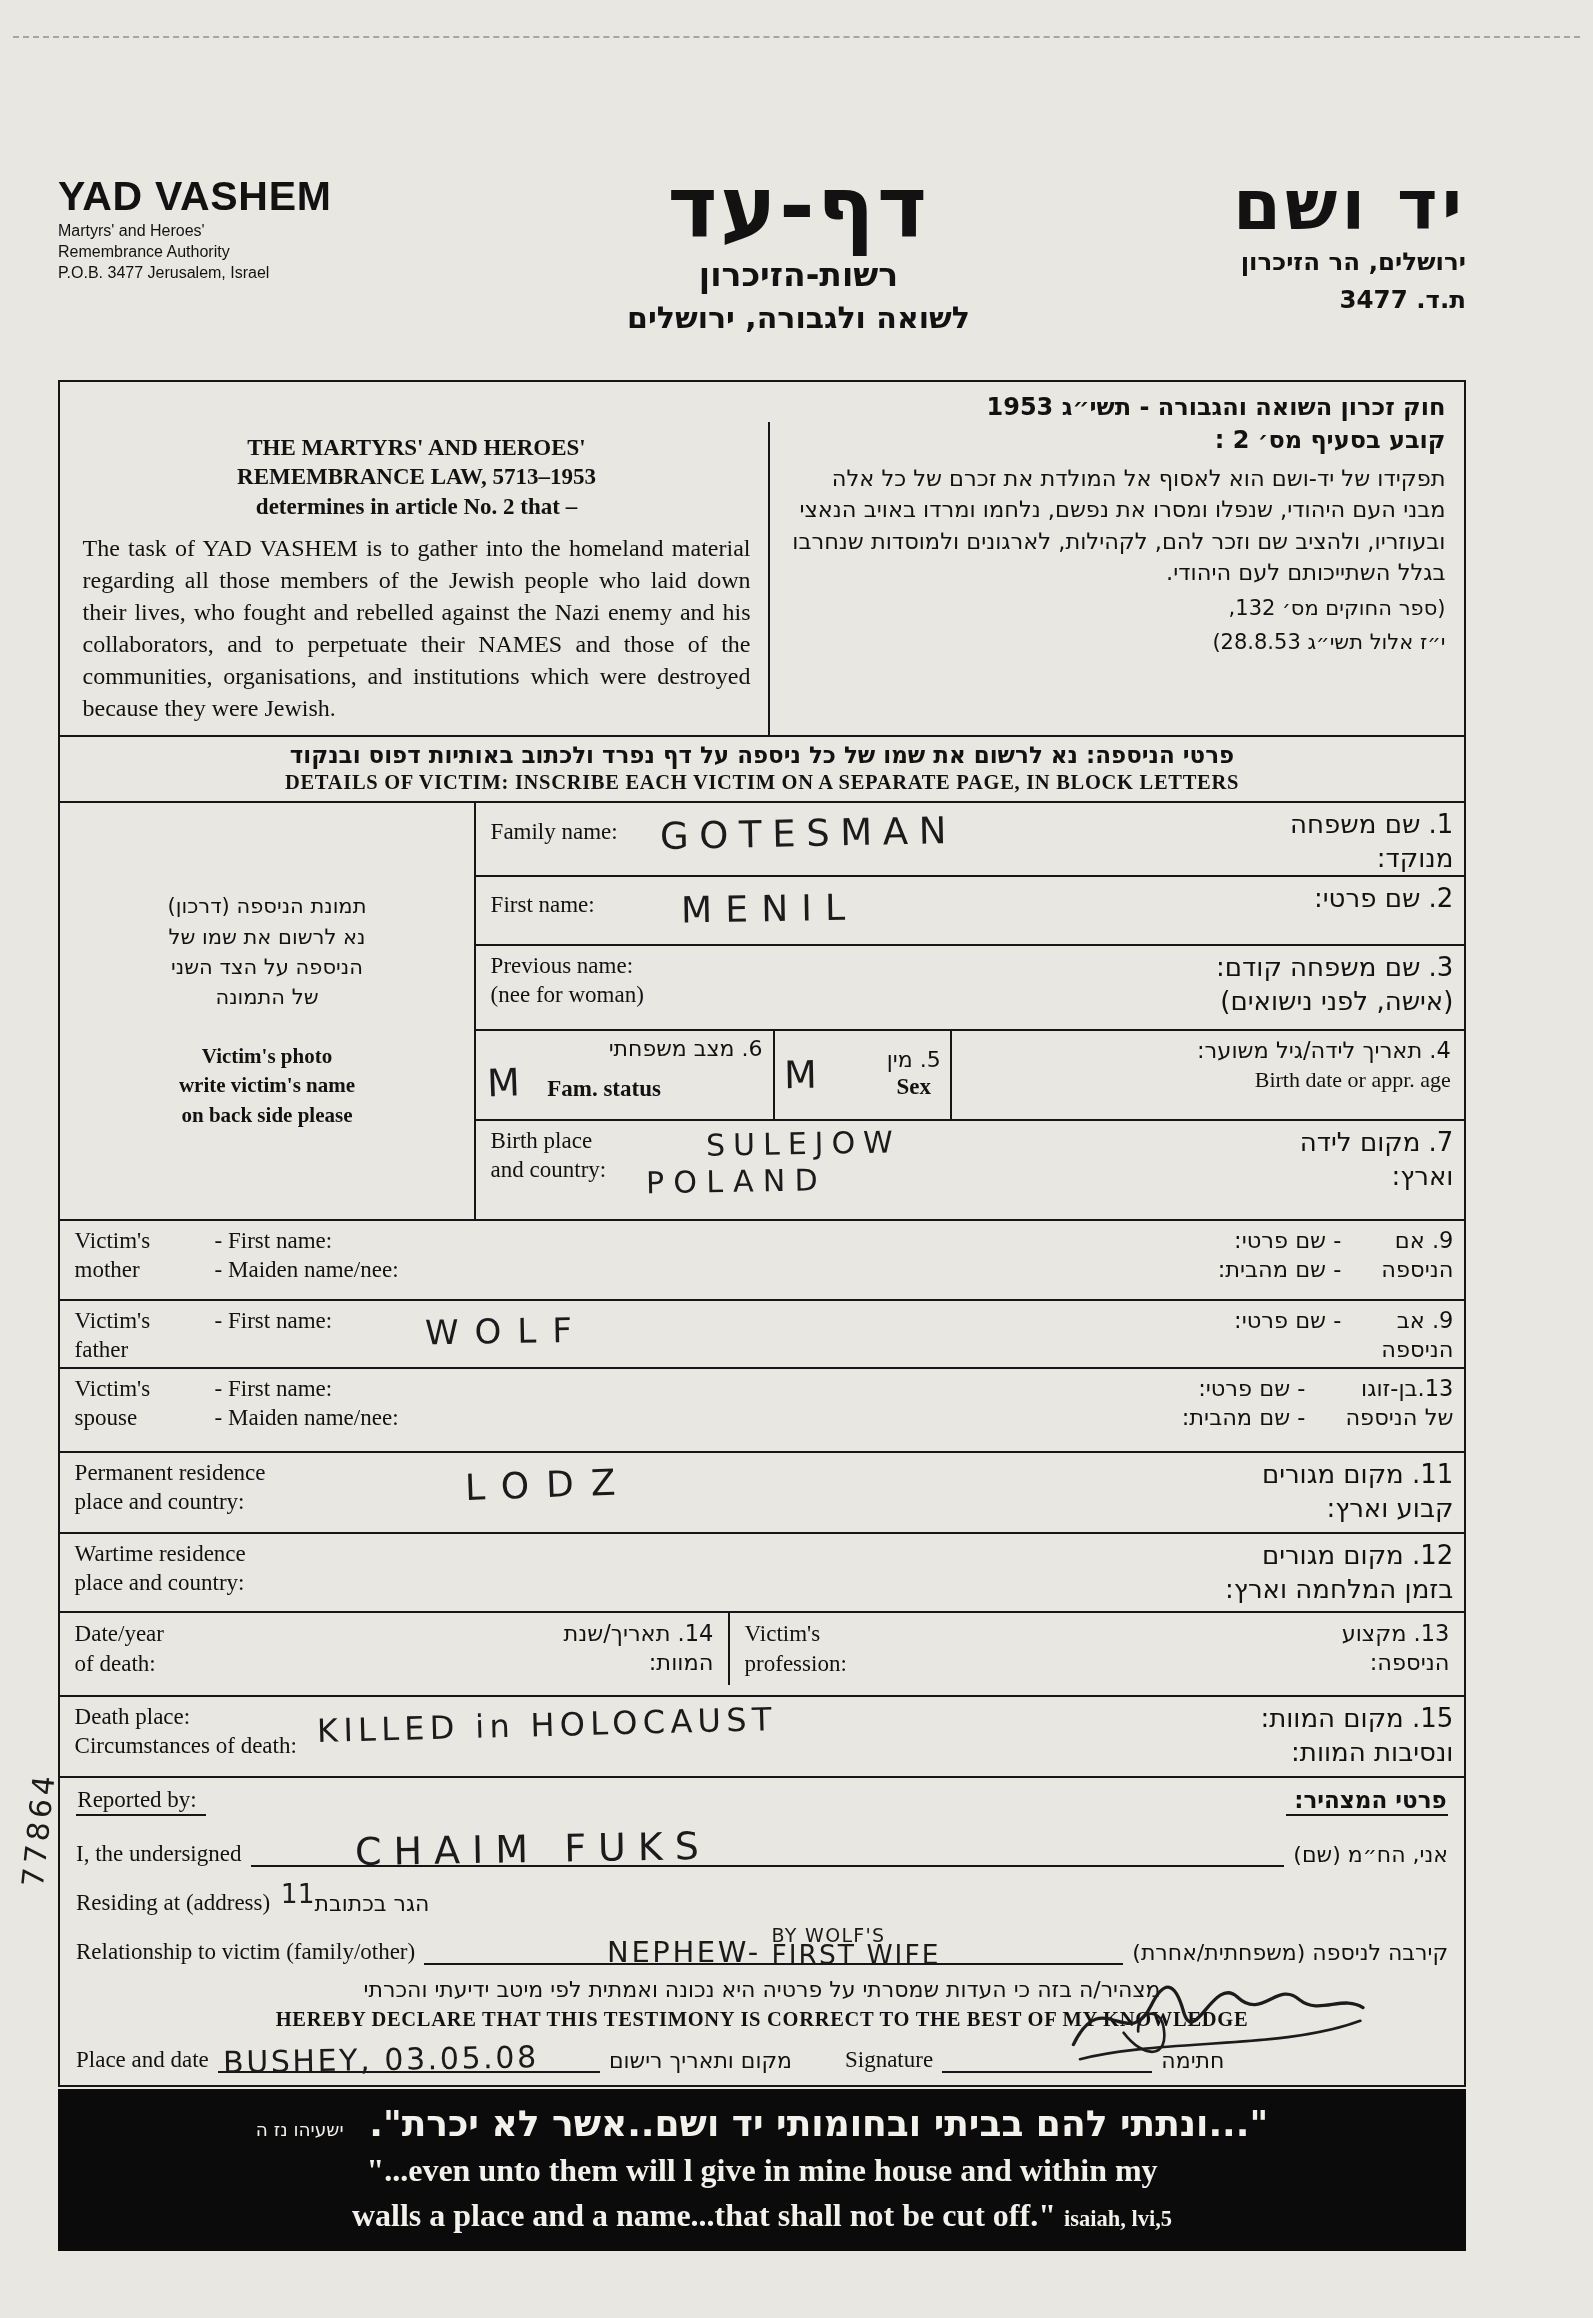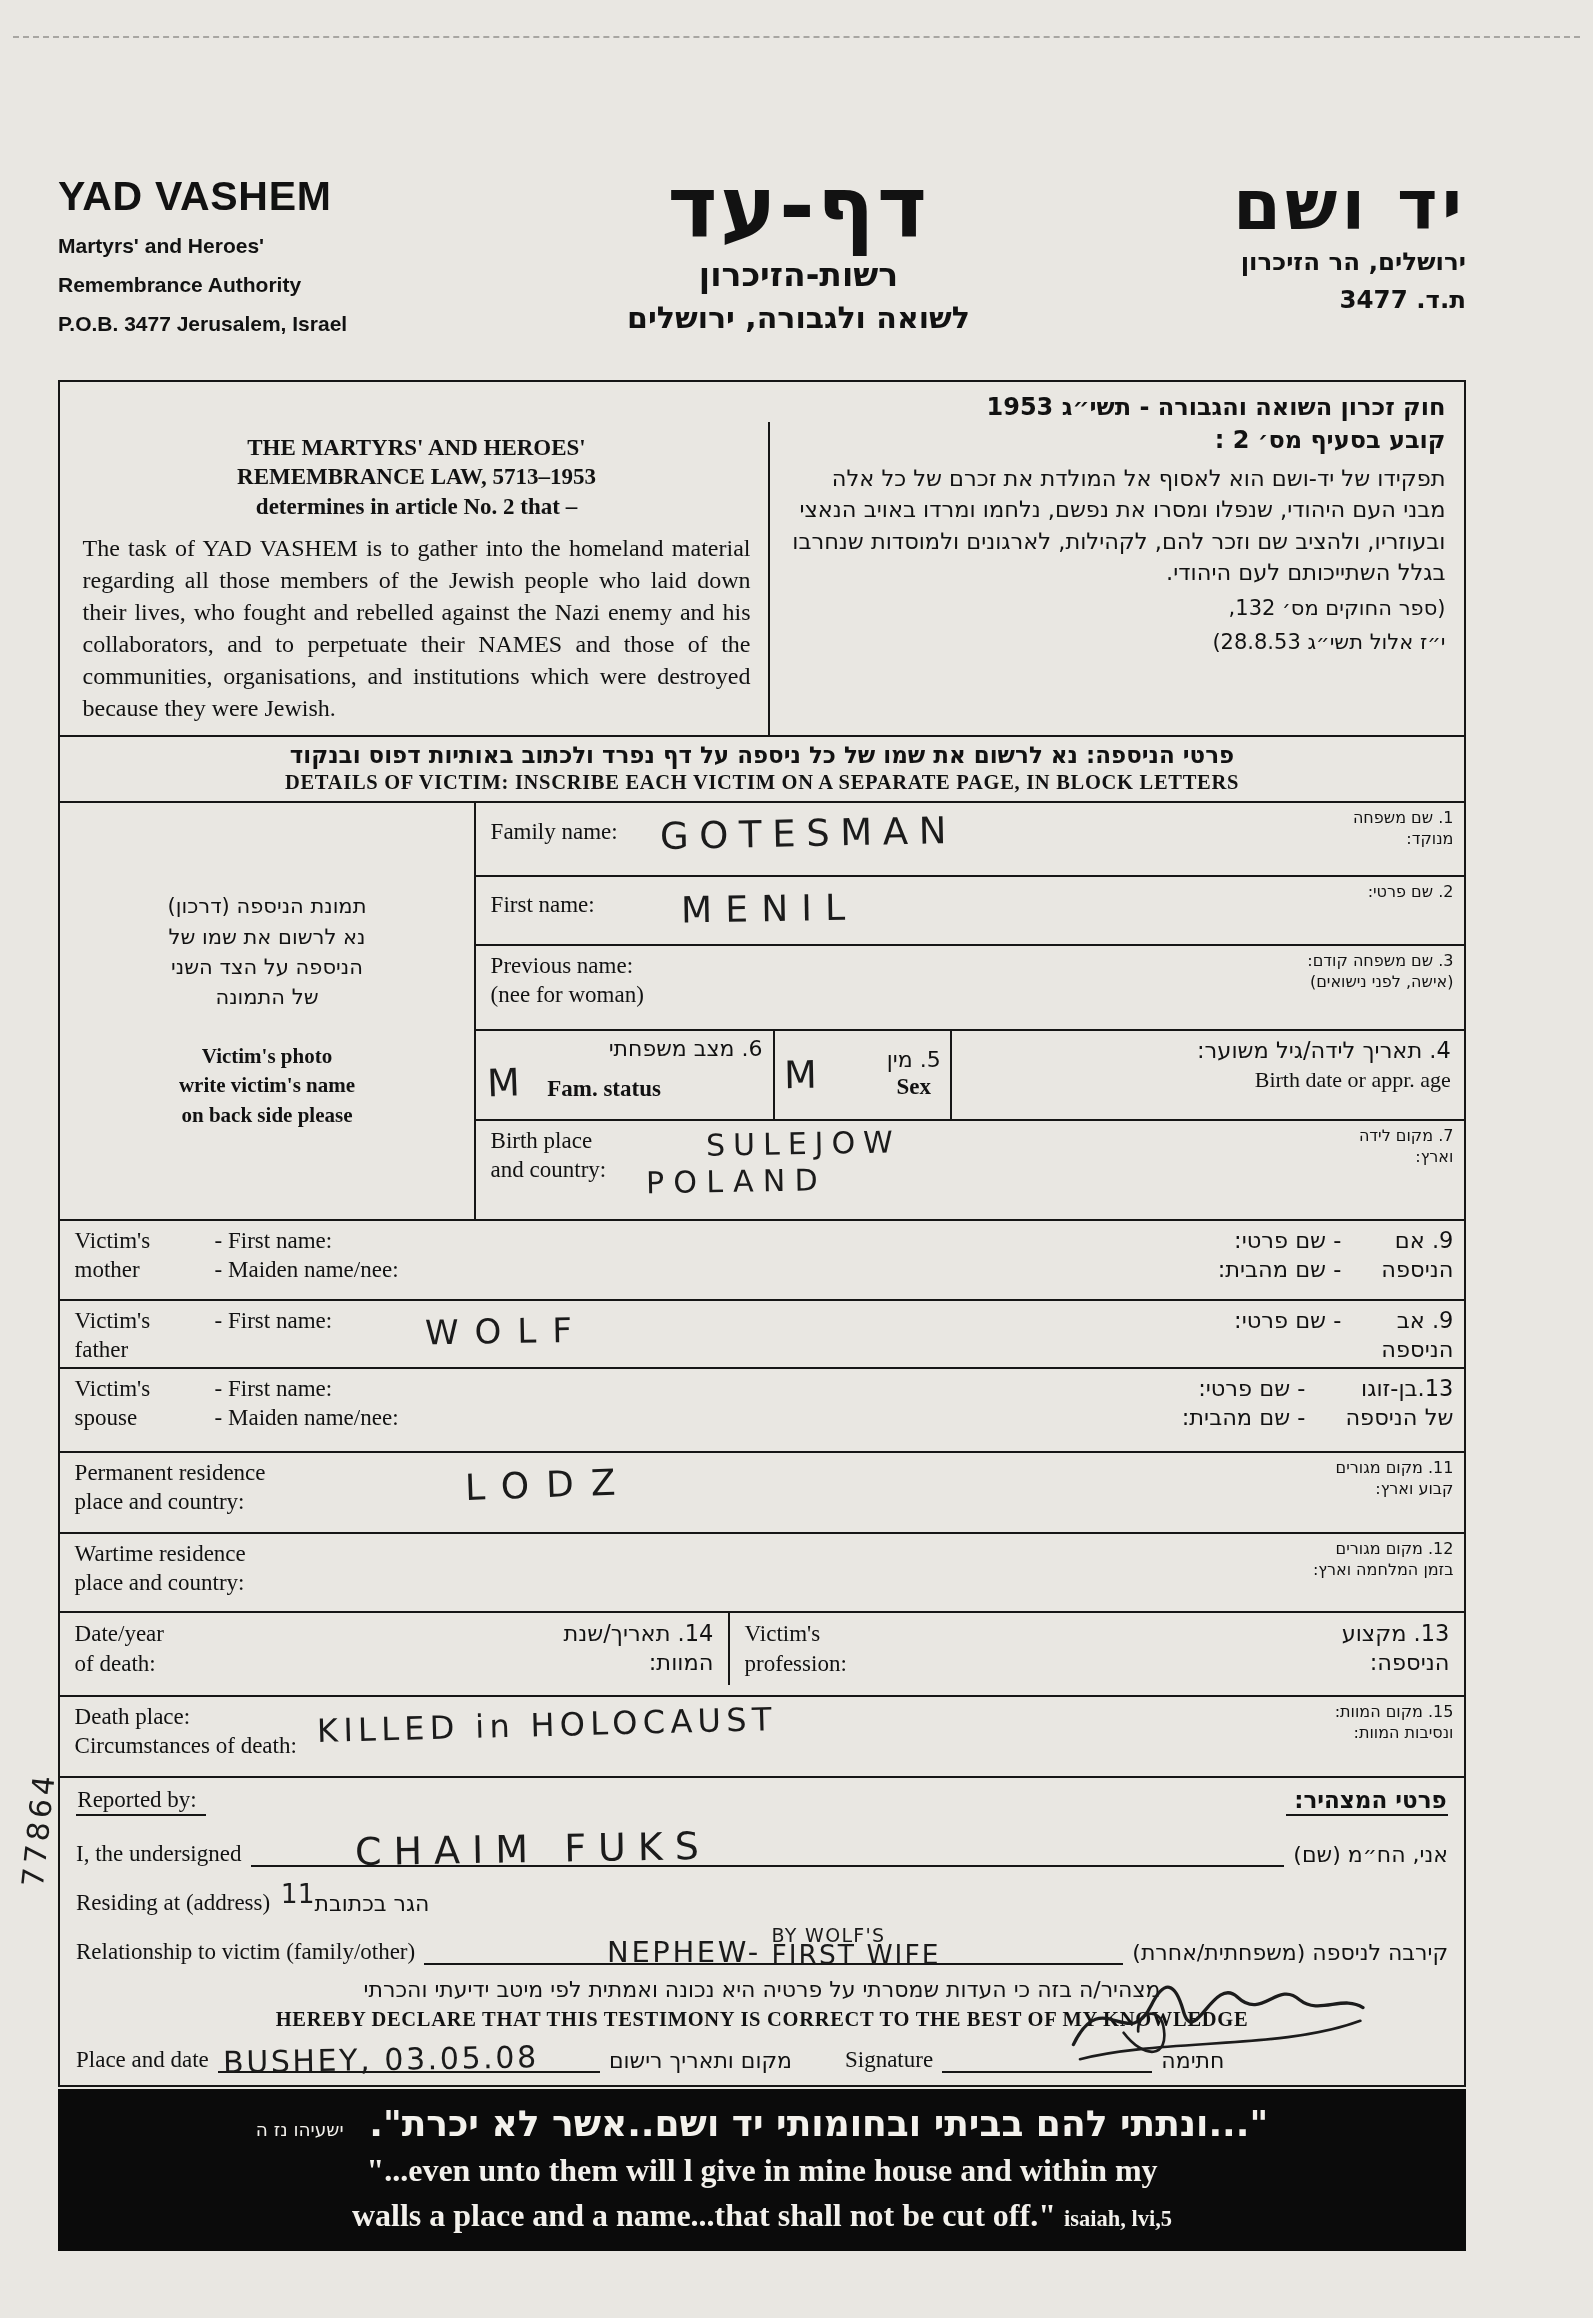"Martyrs' and Heroes'" .org-line { font-size: 21px -> 16px; font-weight: bold -> normal; margin-top: 14px -> 2px }
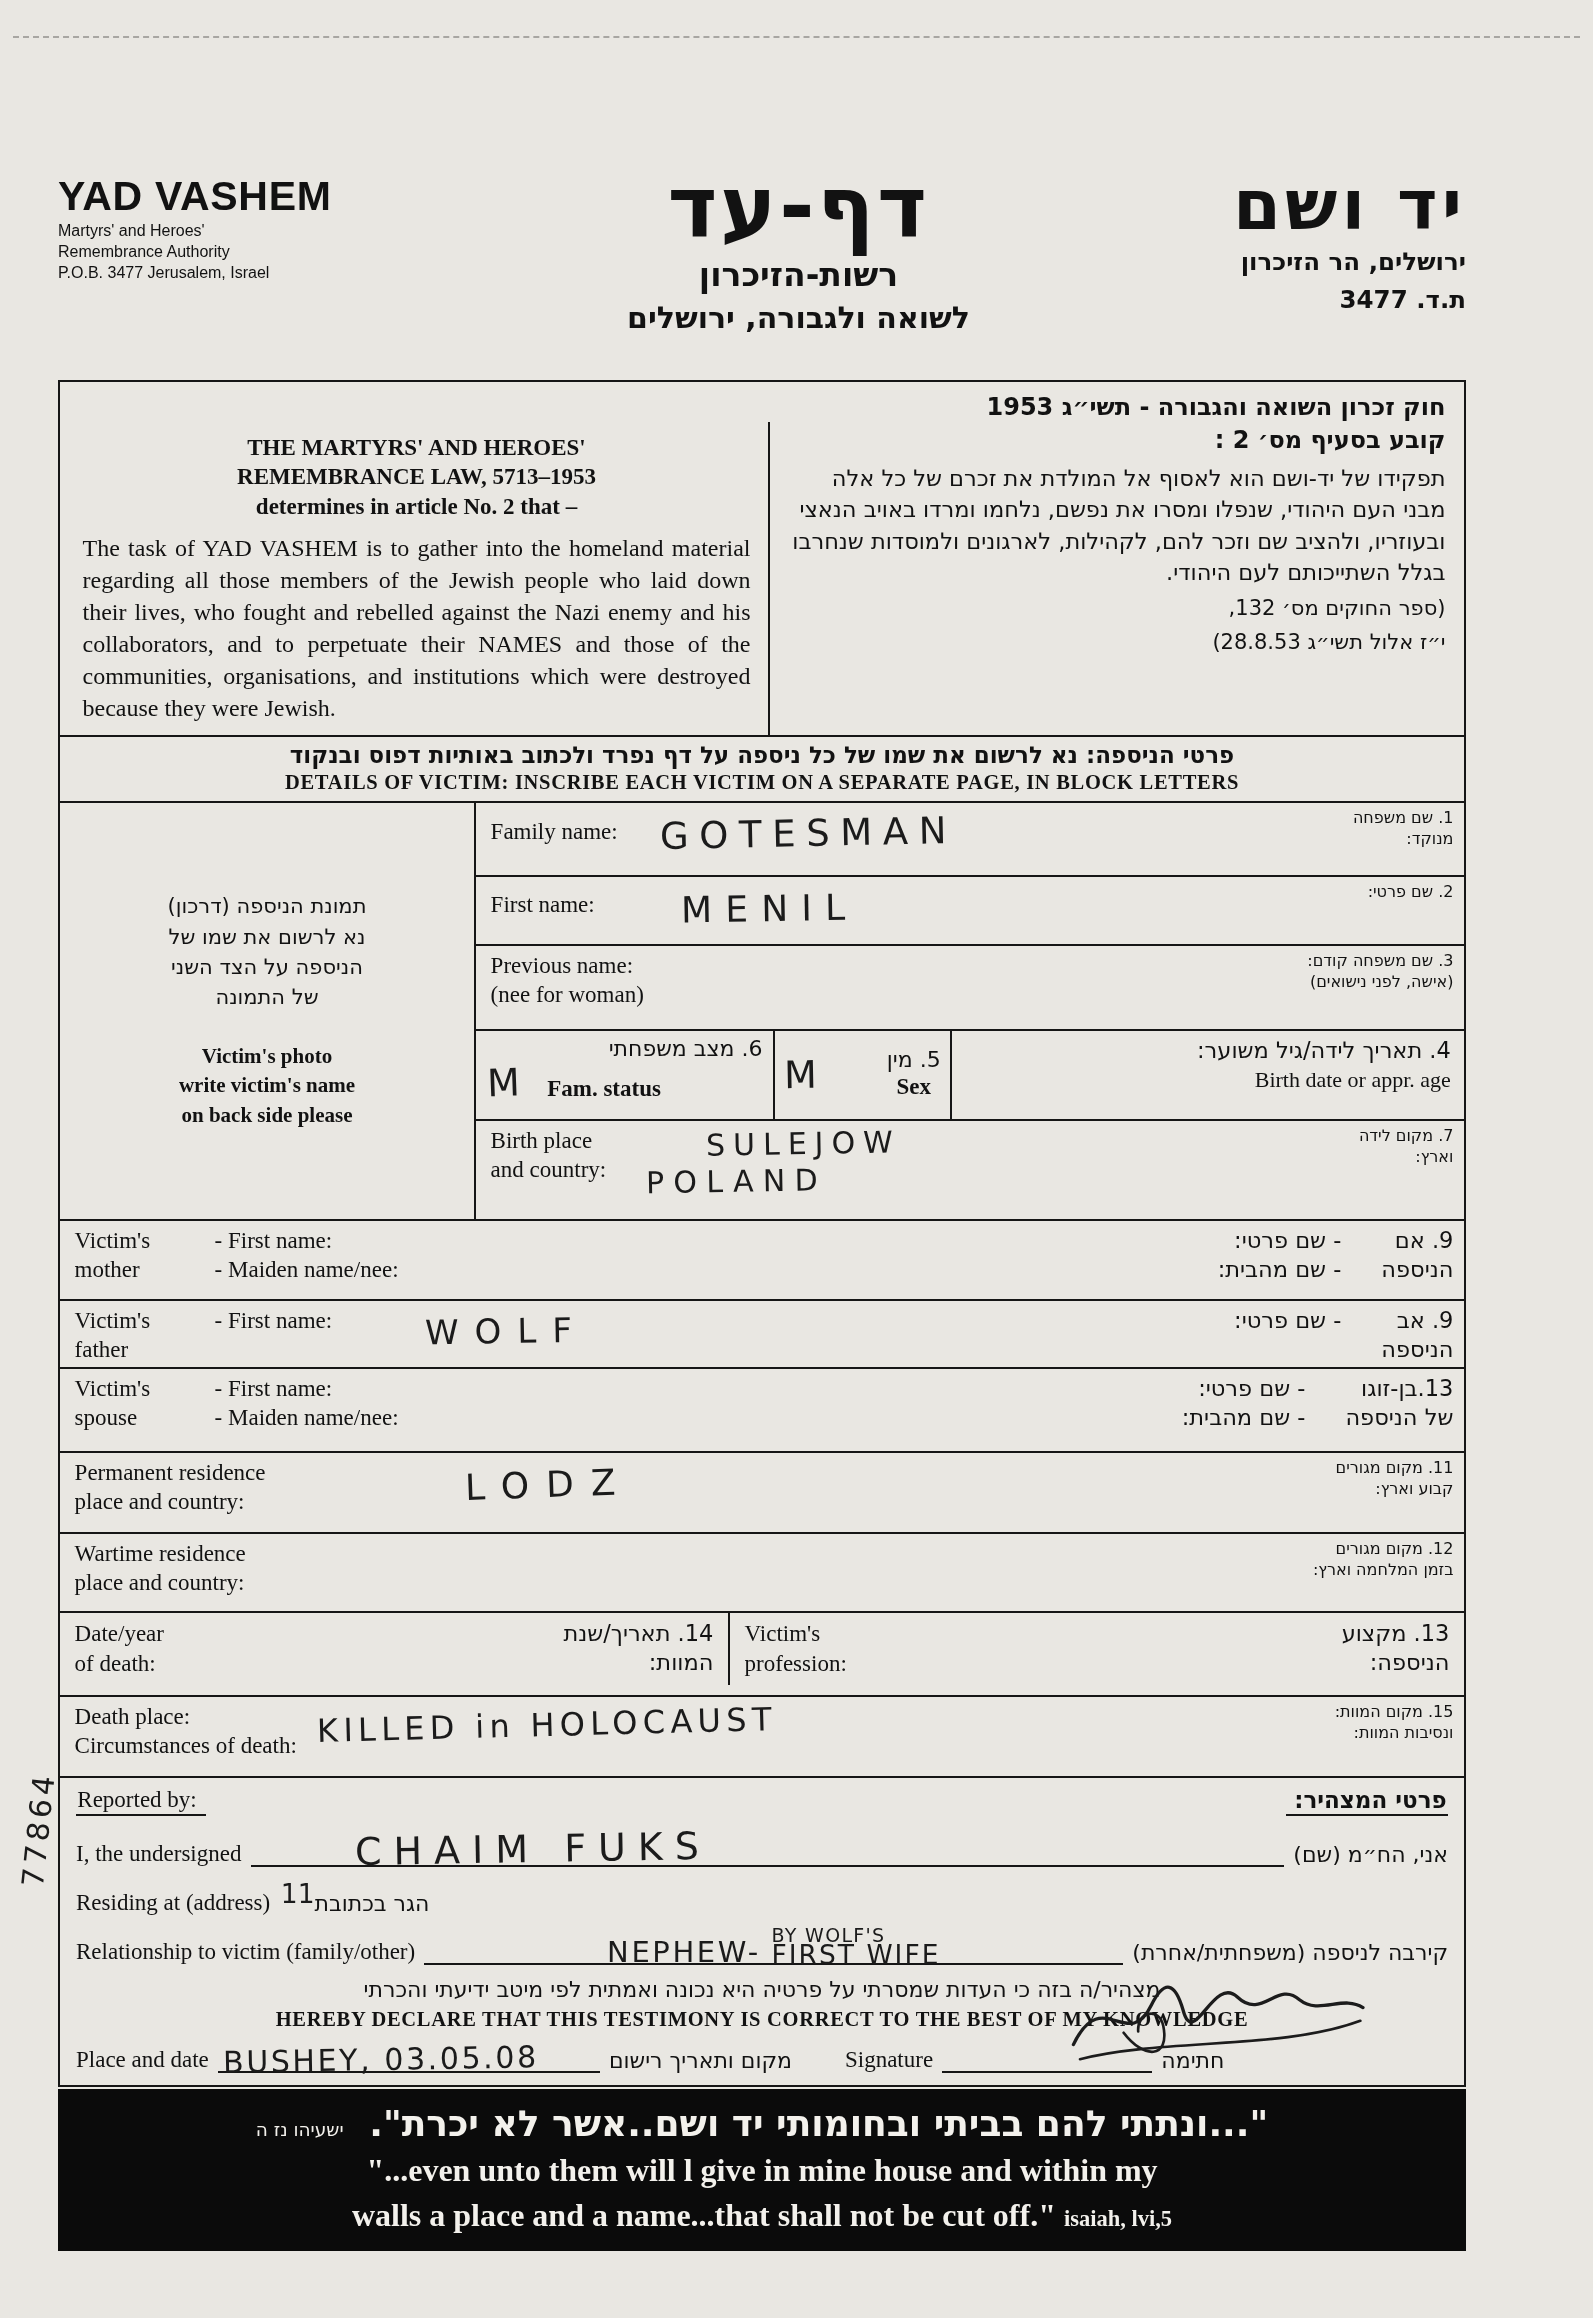"1. שם משפחה" .he-label { font-size: 16px -> 26px }
